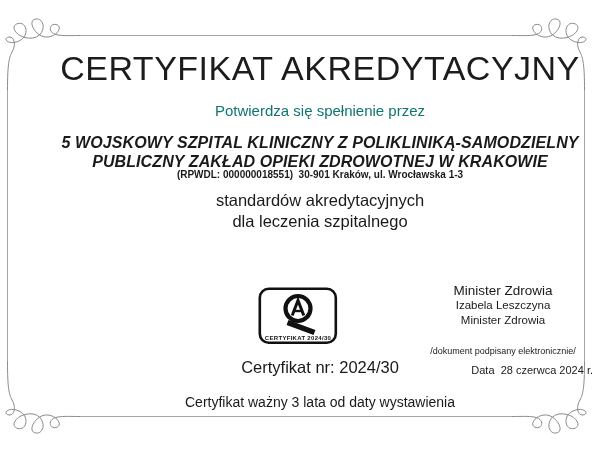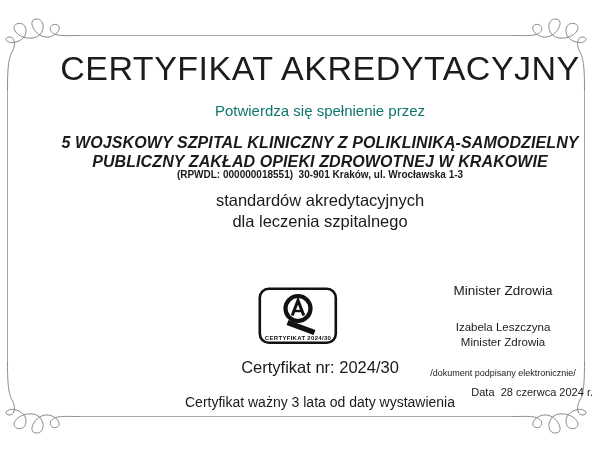"Izabela Leszczyna" .sig-name { margin-top: 24px -> 2px }
